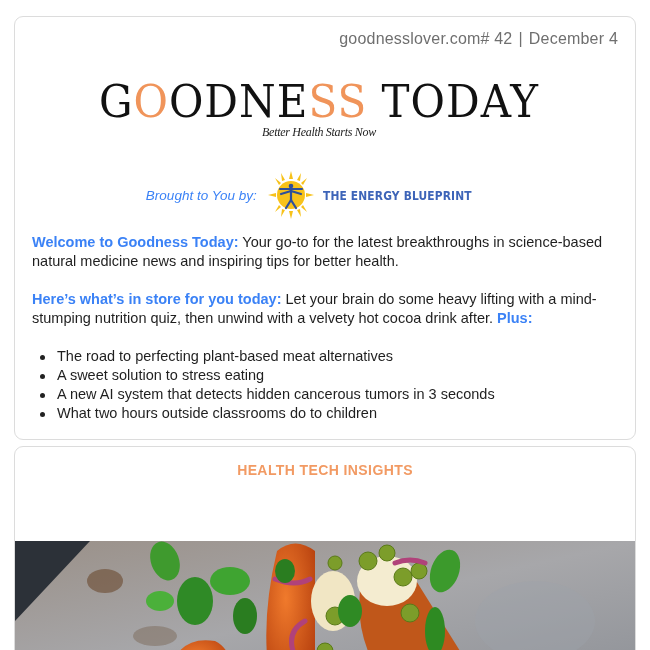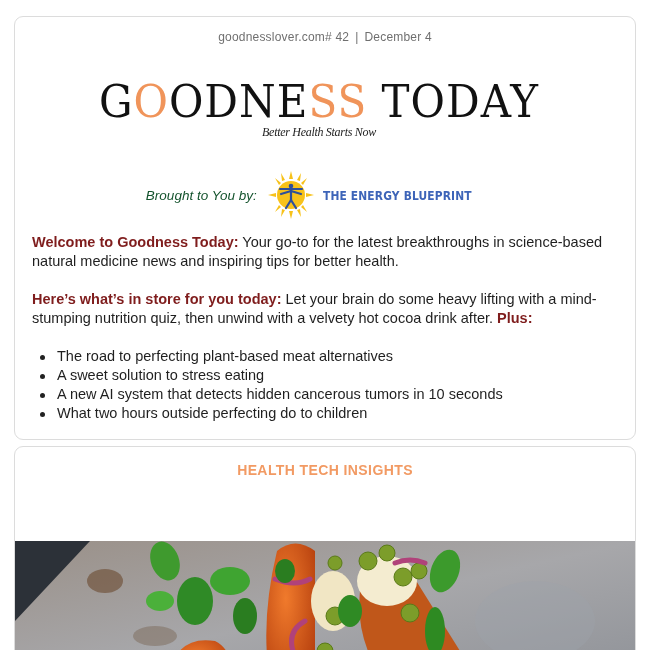"goodnesslover.com" .topbar { font-size: 12px -> 16px; justify-content: center -> flex-end }
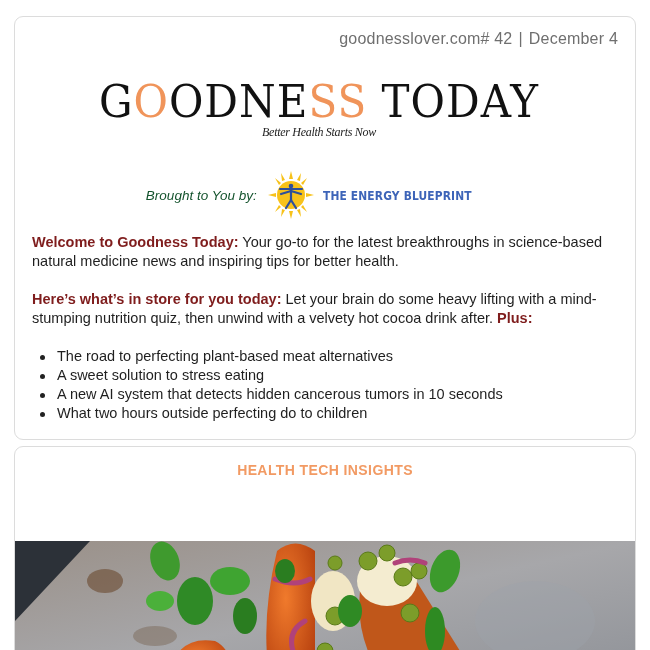"Brought to You by:" .sponsor .label { color: #14532d -> #3b82f6 }
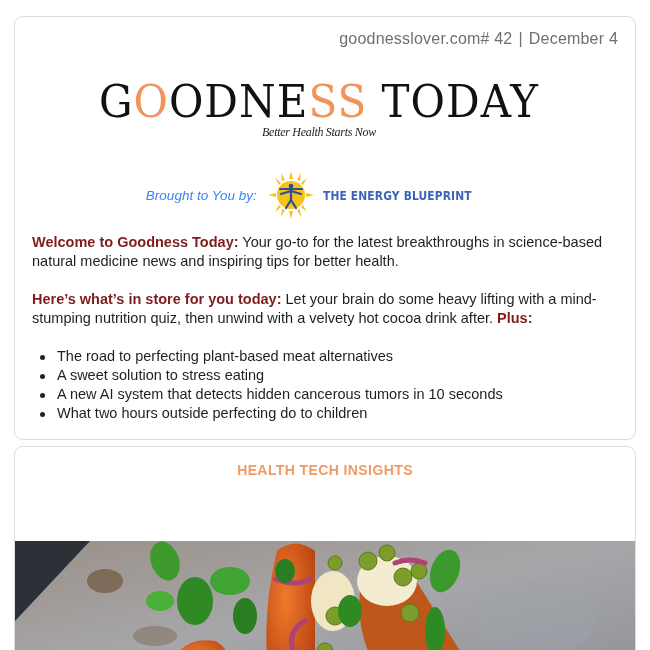"Welcome to Goodness Today:" .body-text b { color: #7f1d1d -> #3b82f6 }
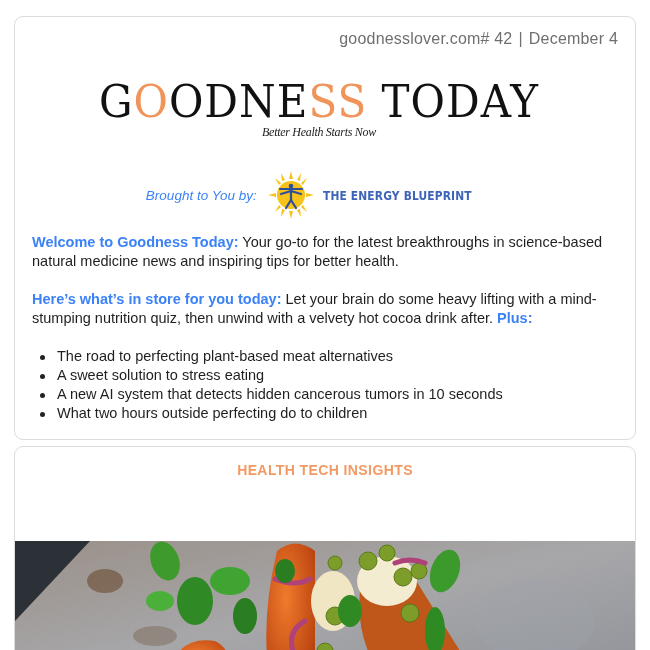"A new AI system that" li { text: 10 -> 3 }
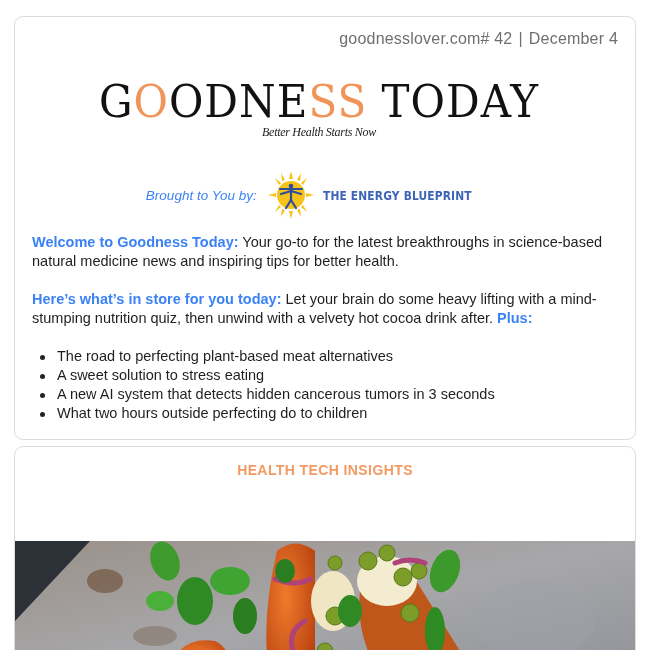"What two hours outside perfecting" li { text: perfecting -> classrooms }
